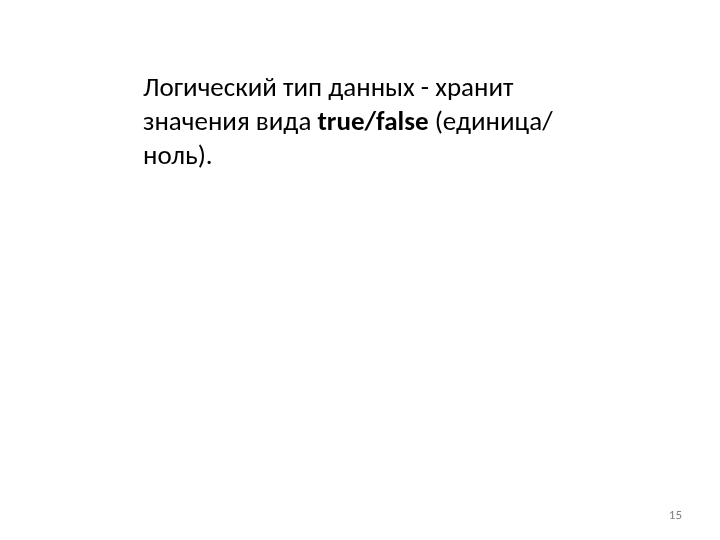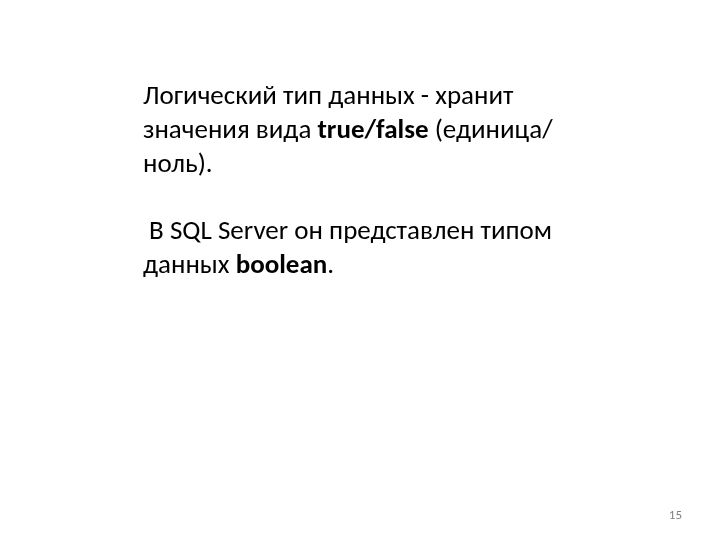"Логический тип данных - хранит" .p1 { margin: 8px 0 34px 0 -> 0 0 34px 0 }
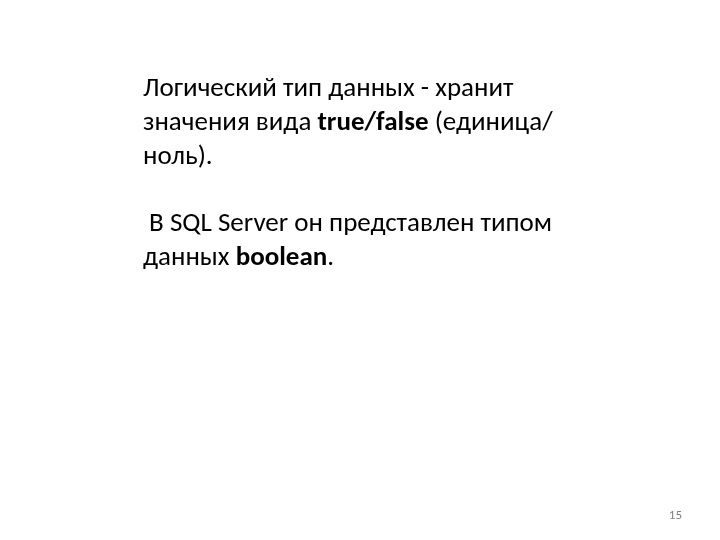"В SQL Server он представлен" p.p2 { html: <p> <span>&nbsp;В SQL Server он представлен типом данных </span><b>boolean</b><span>.</span> </p> -> none }
